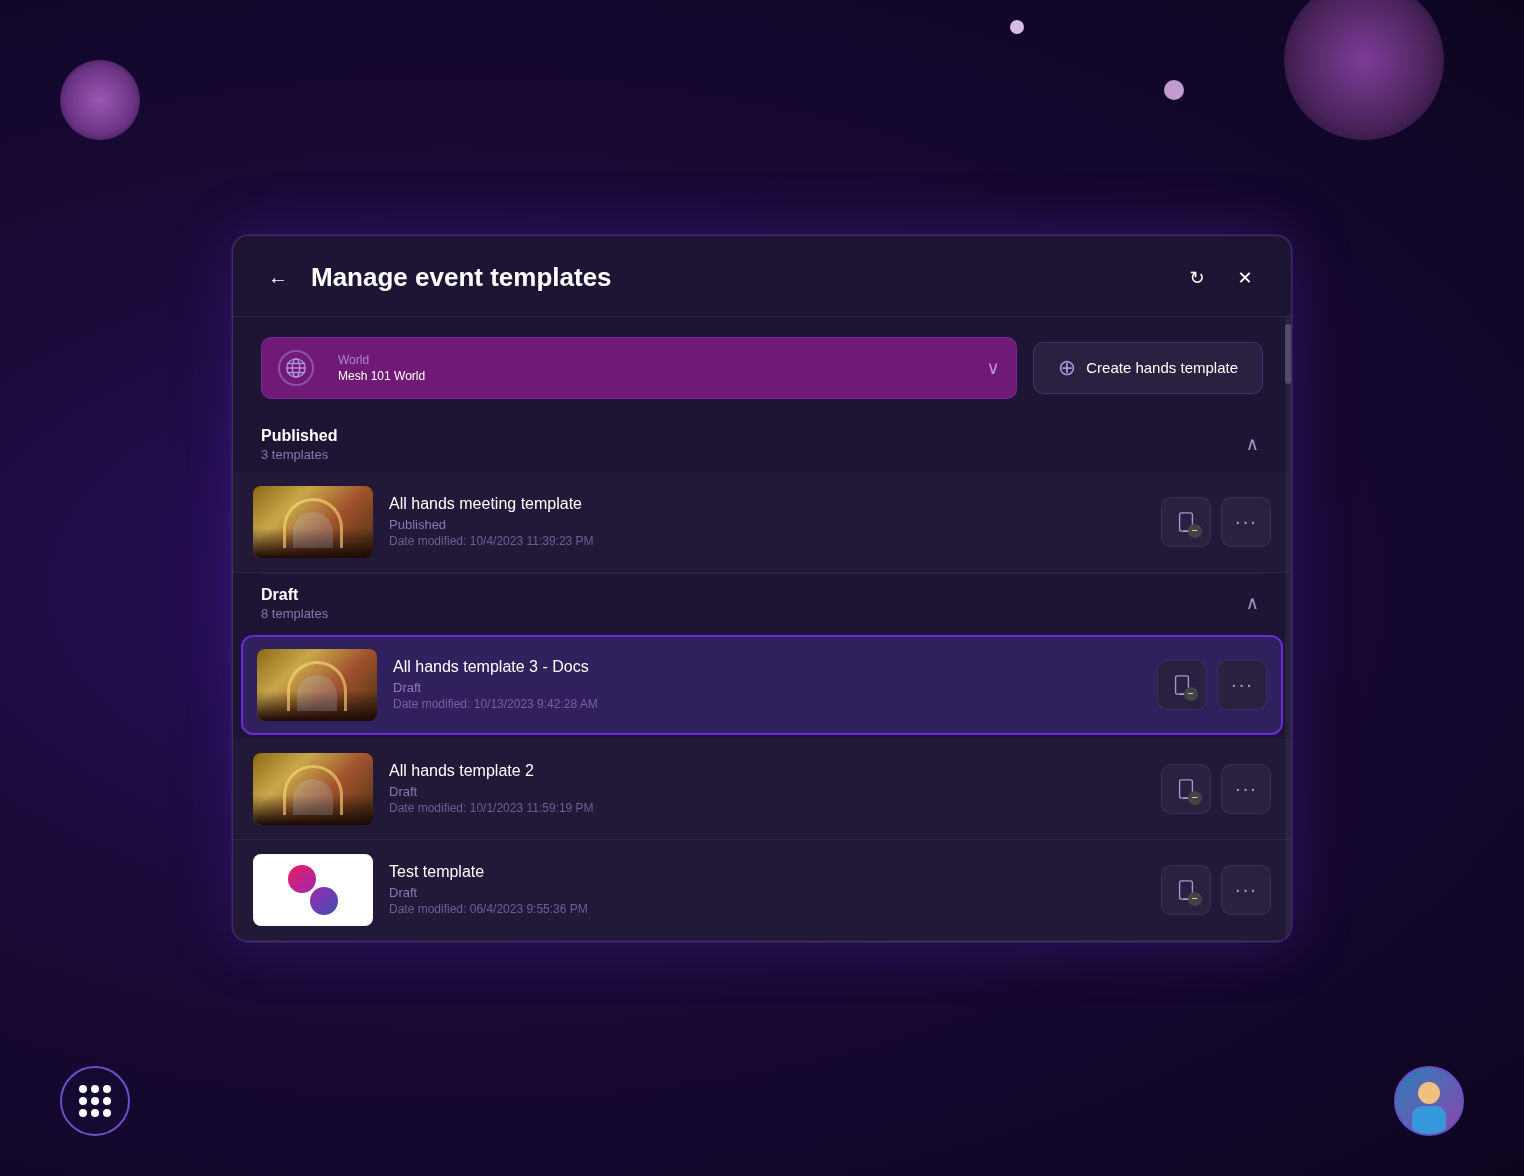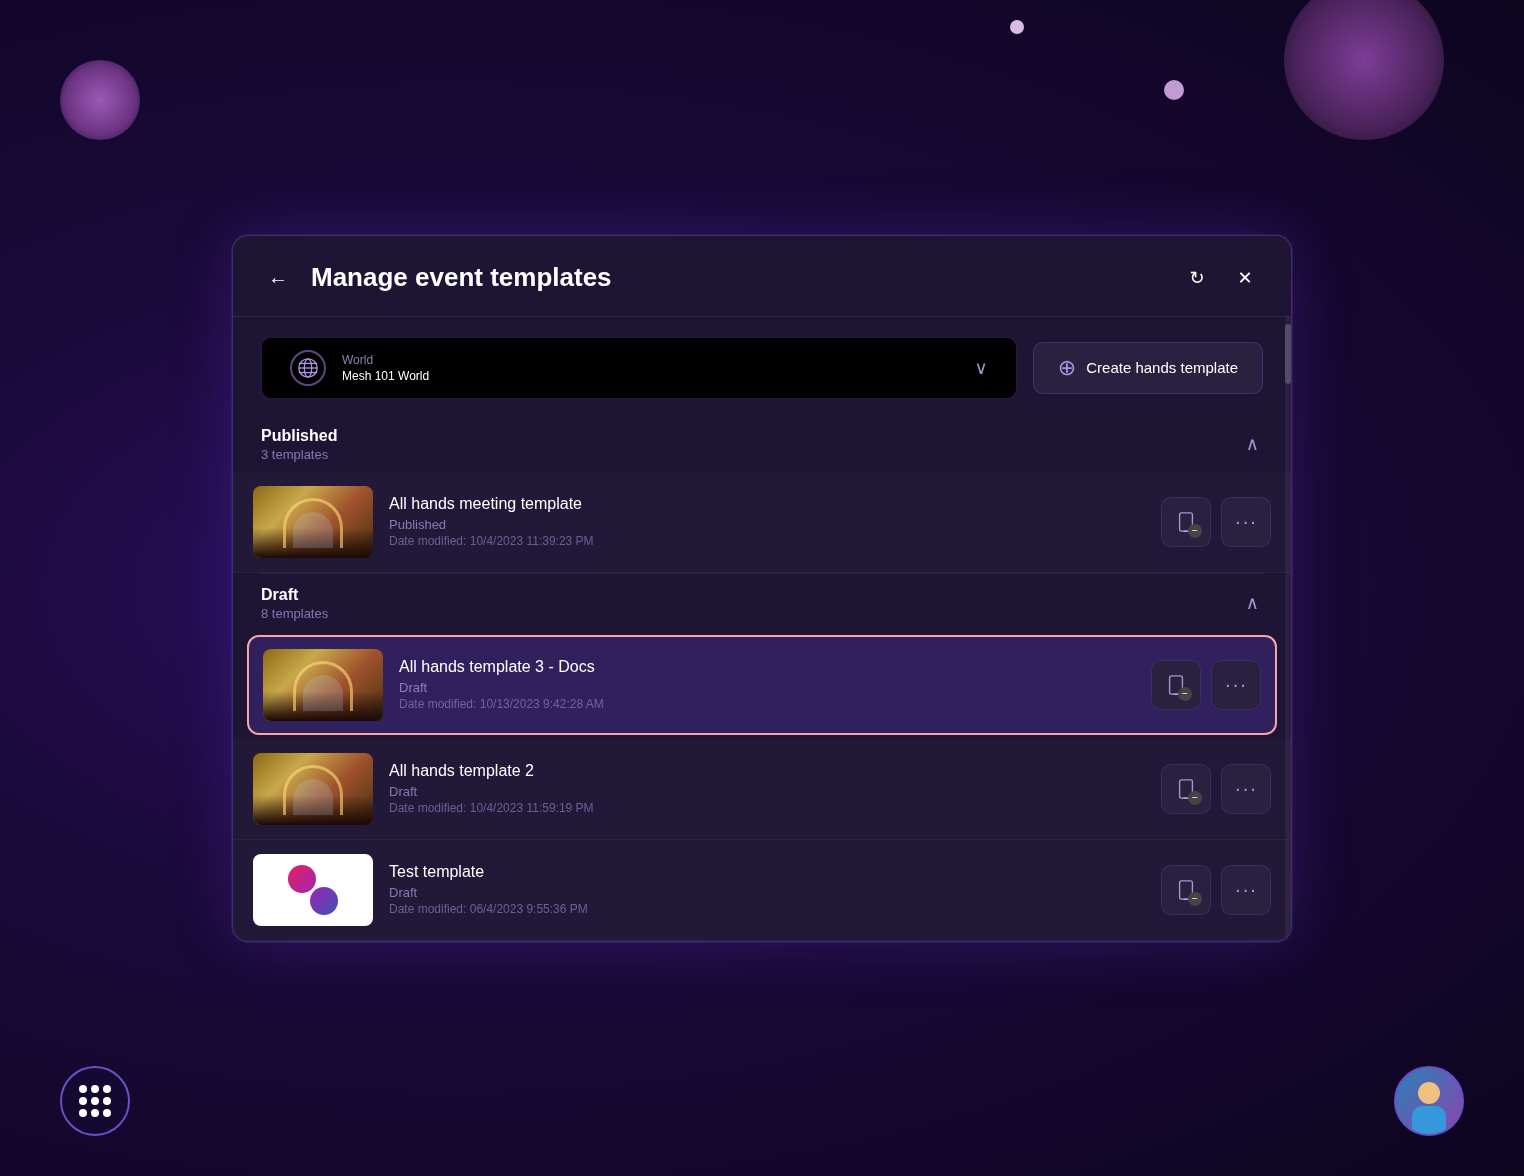"World" .world-selector { background: #000000 -> #701a75; gap: 16px -> 24px; padding: 12px 28px -> 12px 16px }
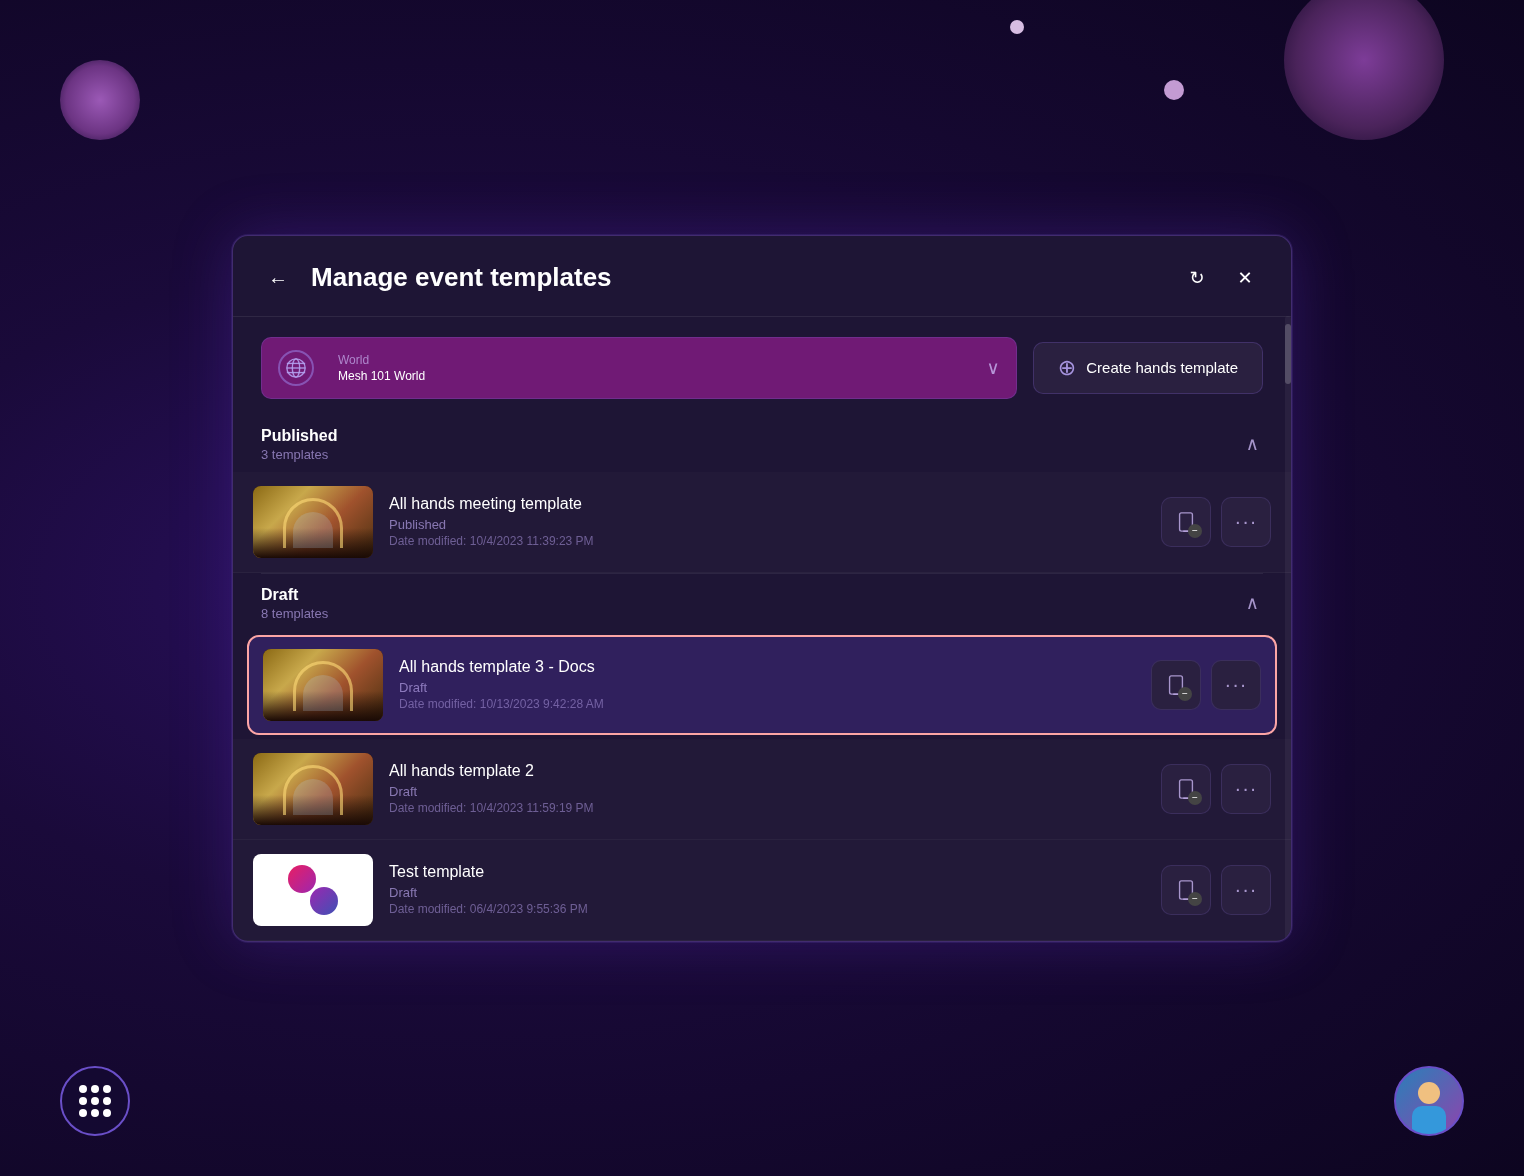"All hands template 3 -" .template-item.selected { border: 2px solid #fca5a5 -> 2px solid #6d28d9; margin: 4px 14px -> 4px 8px }
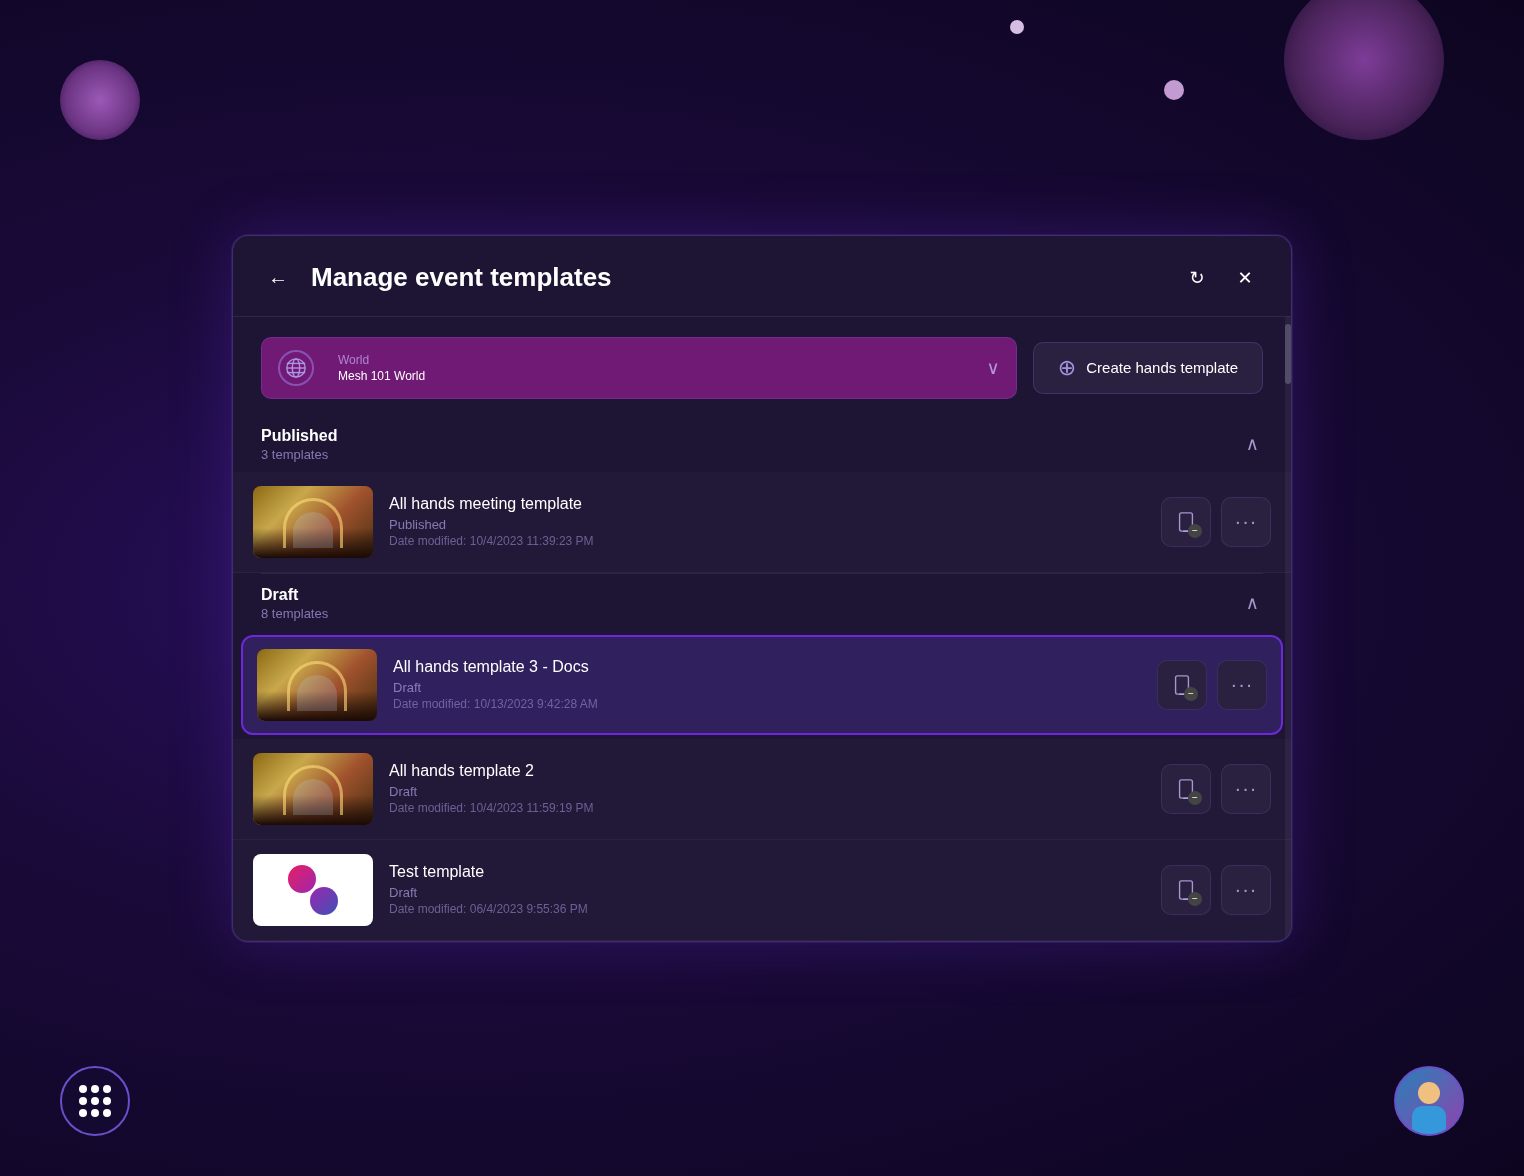"Date modified: 10/4/2023 11:59:19 PM" div.template-date { text: 10/4/2023 -> 10/1/2023 }
